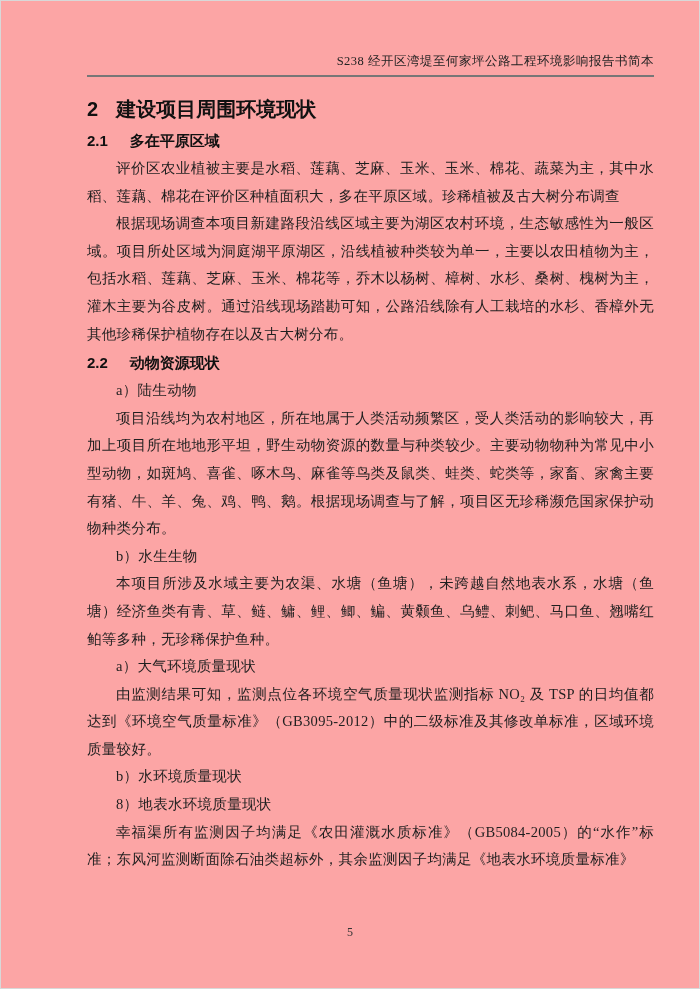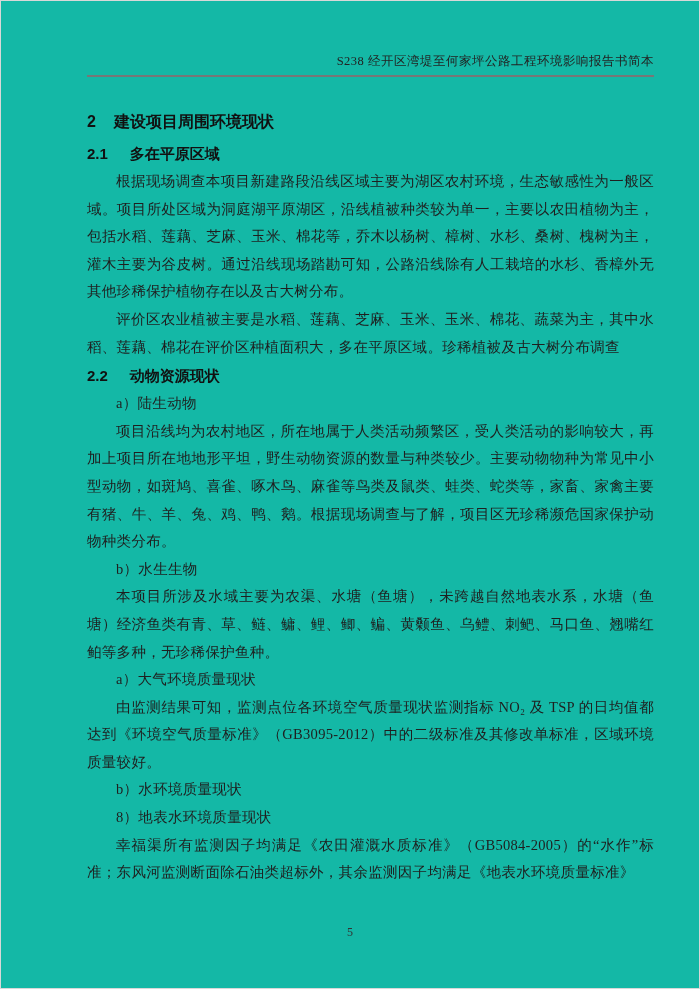"S238 经开区湾堤至何家坪公路工程环境影响报告书简本" .page { background: #14b8a6 -> #fca5a5 }
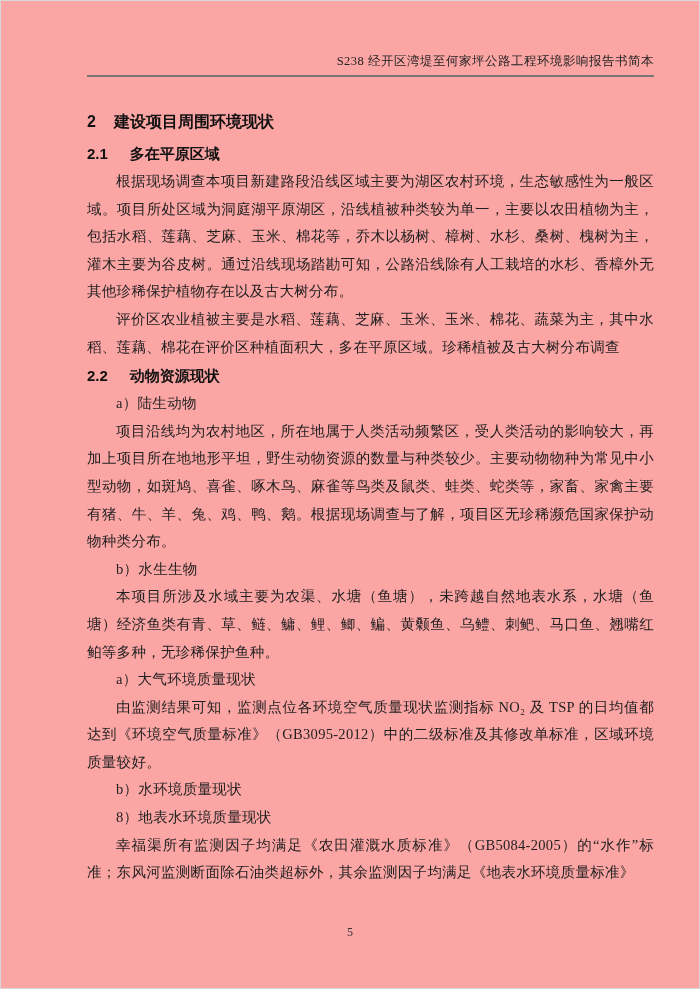"2 建设项目周围环境现状" .h1 { font-size: 16px -> 20px; margin: 20px 0 2px 0 -> 7px 0 2px 0 }
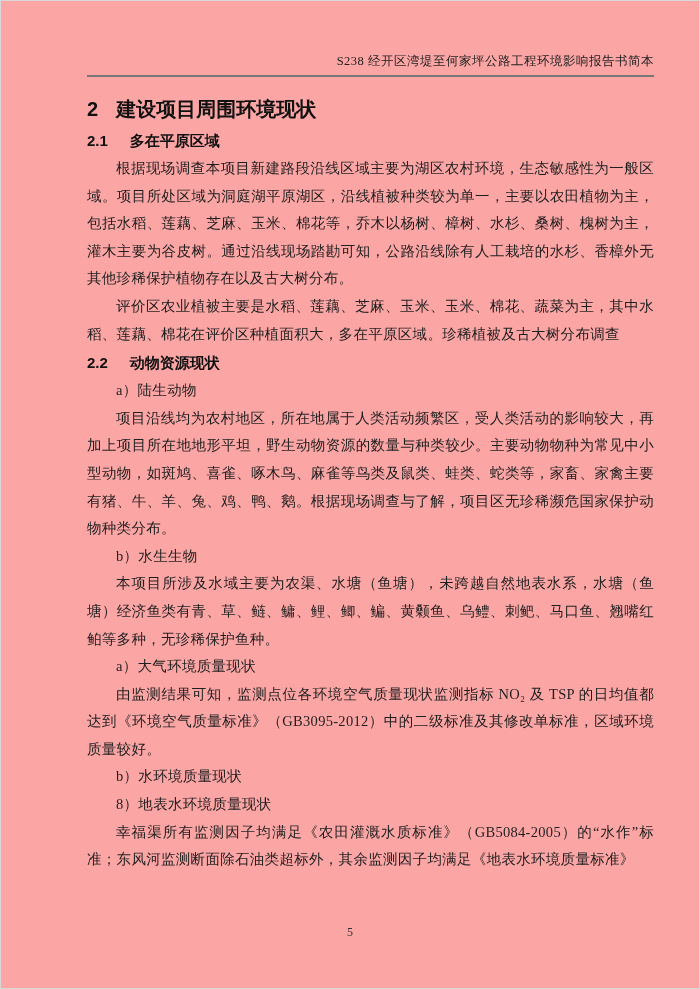"根据现场调查本项目新建路段沿线区域主要为湖区农村环境，生态敏感性为一般区域。项目" p.para { order: before "评价区农业植被主要是水稻、莲藕、芝麻、玉米、玉米、棉花、蔬菜为主，其中水稻、莲藕" -> after "评价区农业植被主要是水稻、莲藕、芝麻、玉米、玉米、棉花、蔬菜为主，其中水稻、莲藕" }
